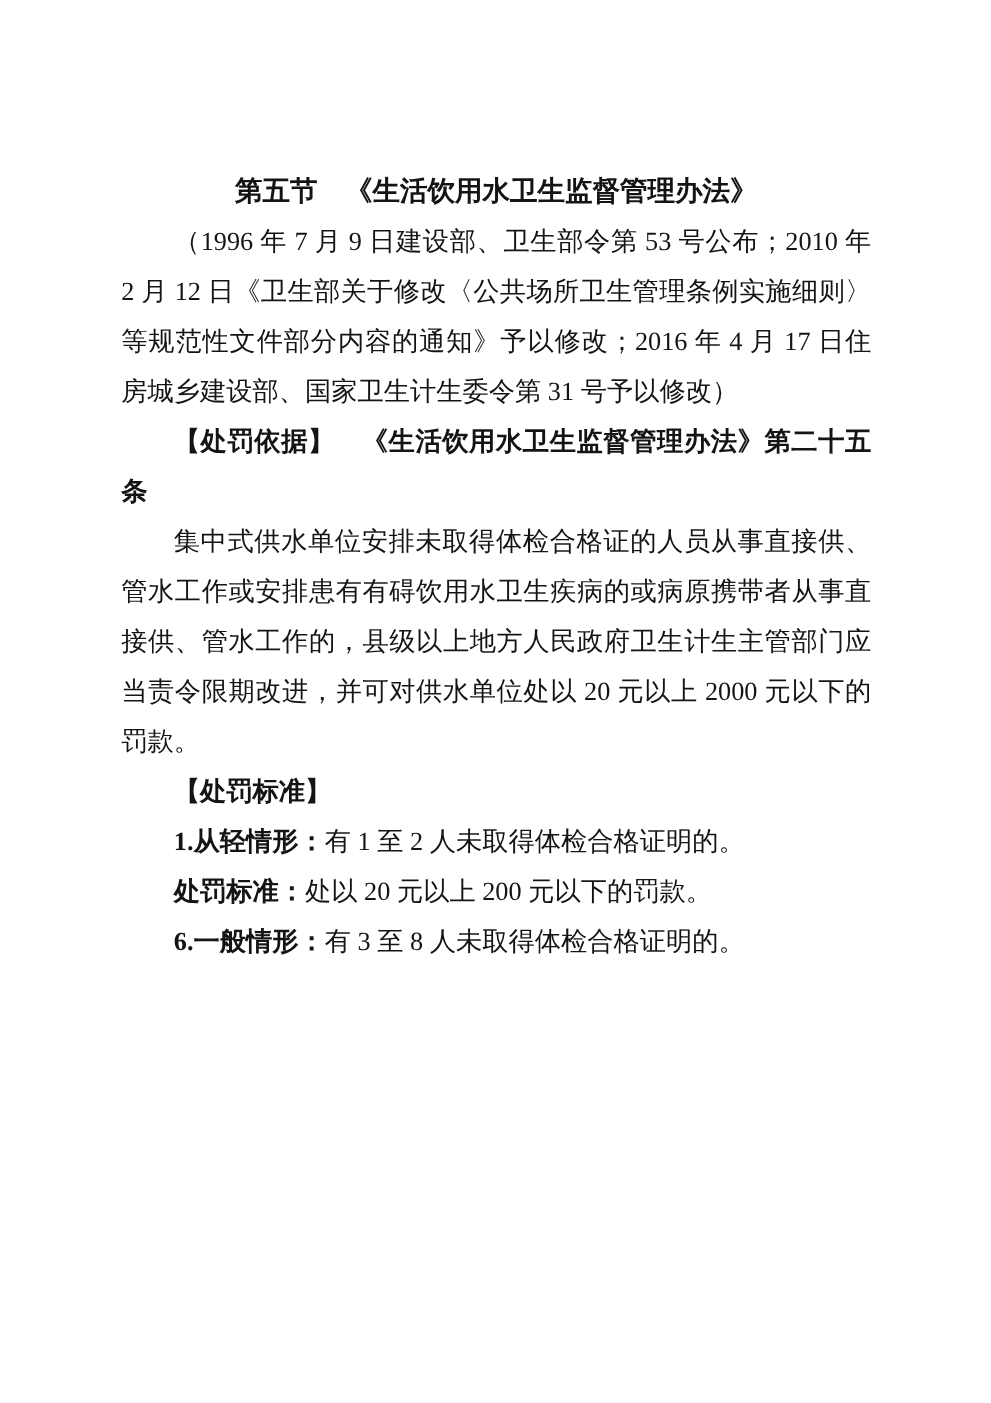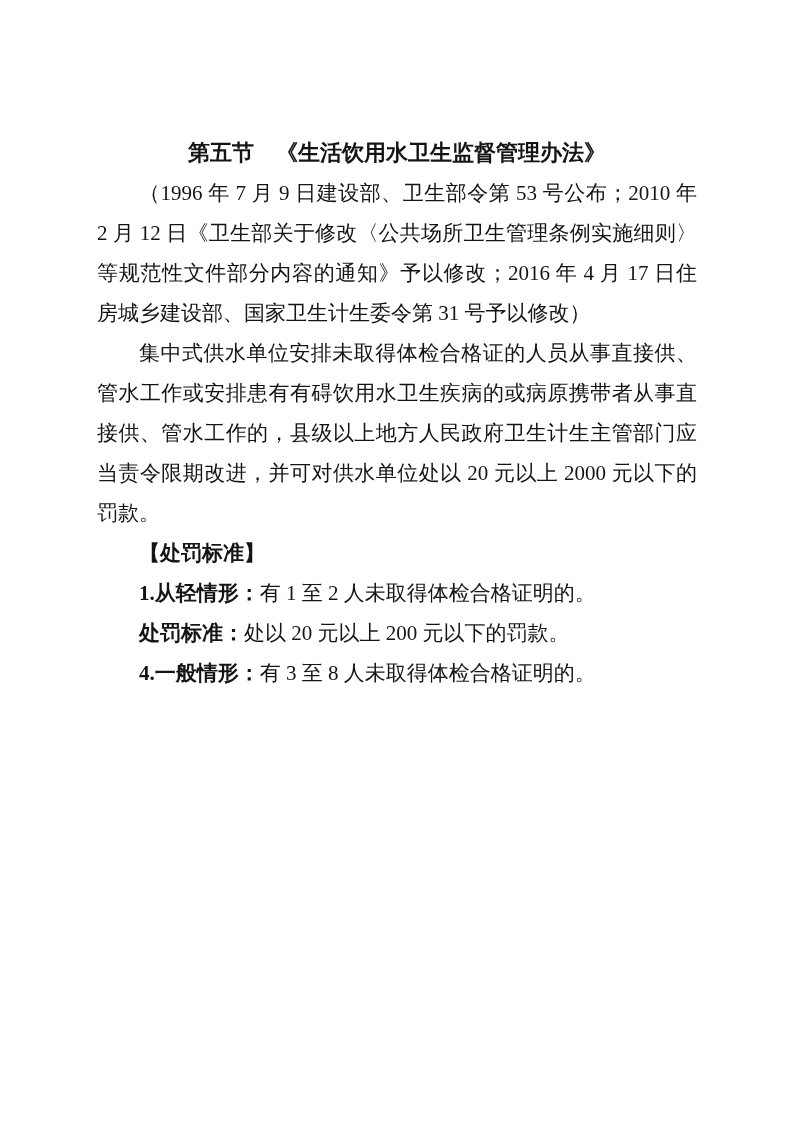"【处罚依据】 《生活饮用水卫生监督管理办法》第二十五条" p.bold-line { html: none -> <p>【处罚依据】 《生活饮用水卫生监督管理办法》第二十五条</p> }
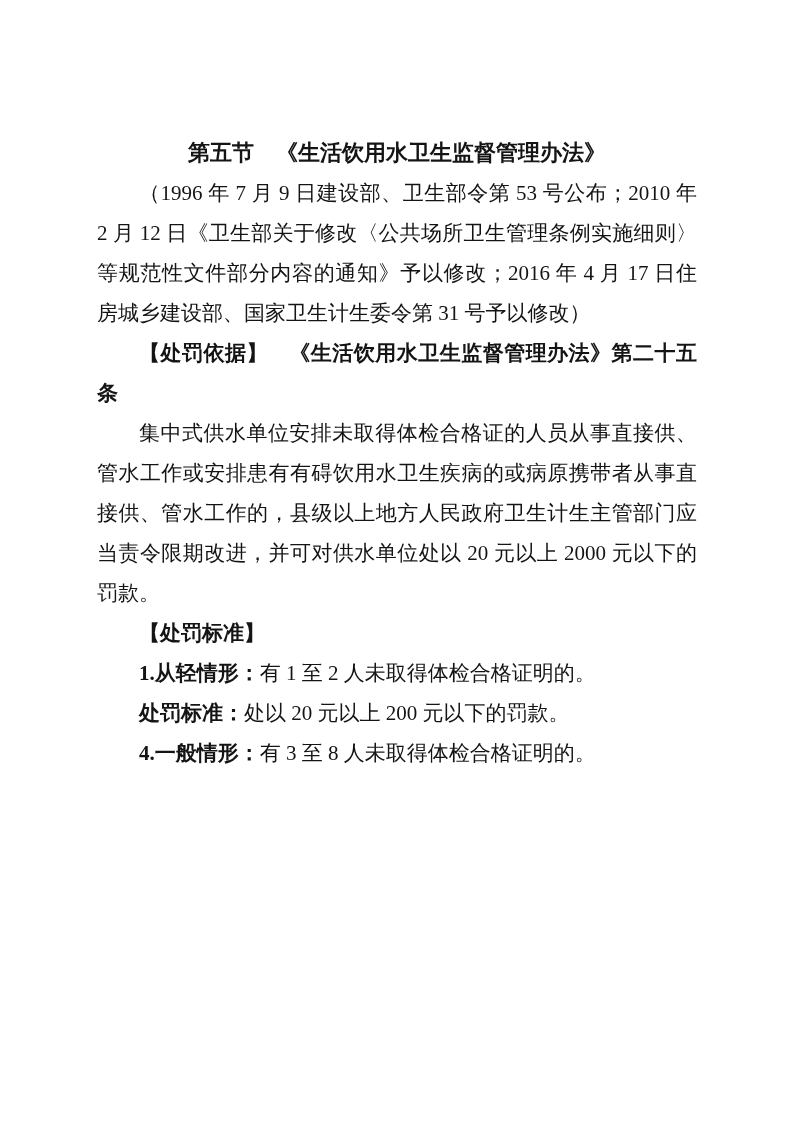"4.一般情形：" span.item-label { text: 4 -> 6 }
